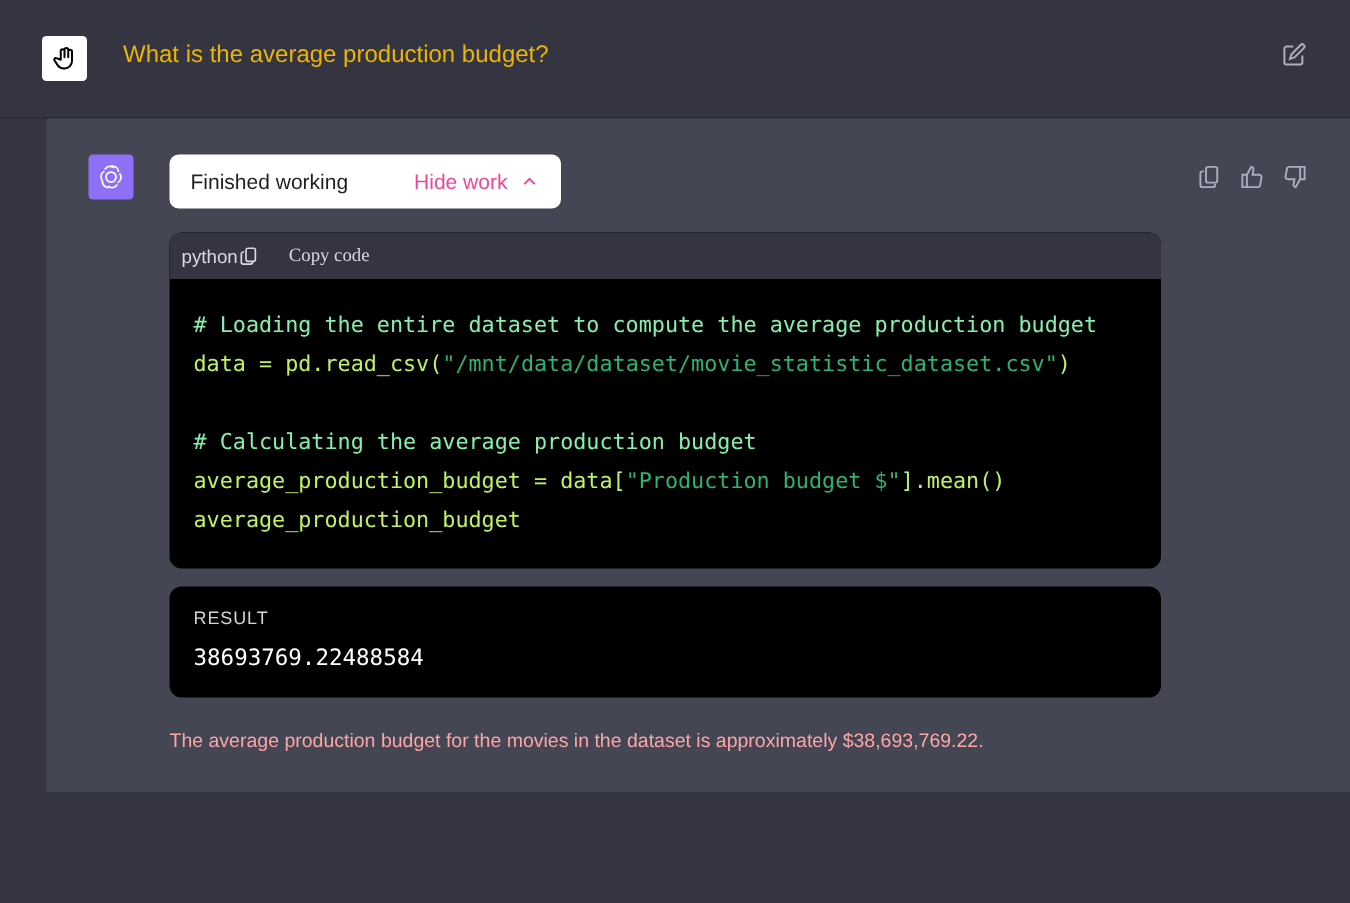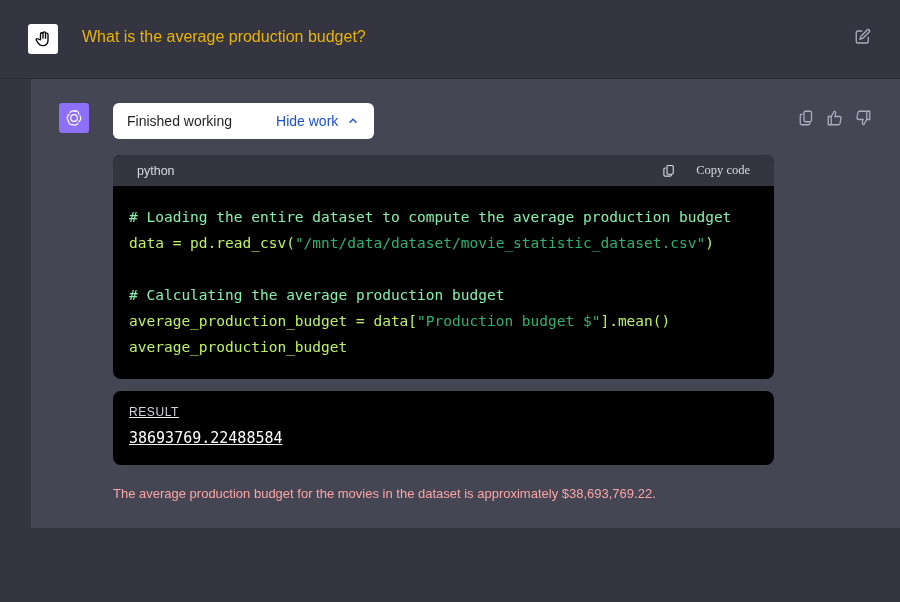"Hide work" .work-toggle .right { color: #1d4ed8 -> #ec4899 }
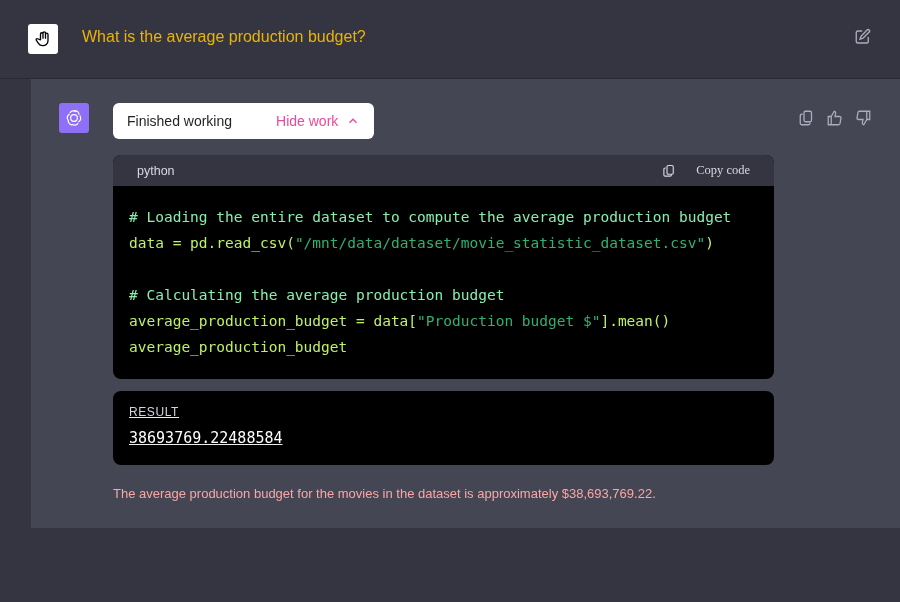"python" .code-header { justify-content: space-between -> flex-start; padding: 8px 24px -> 8px 8px }
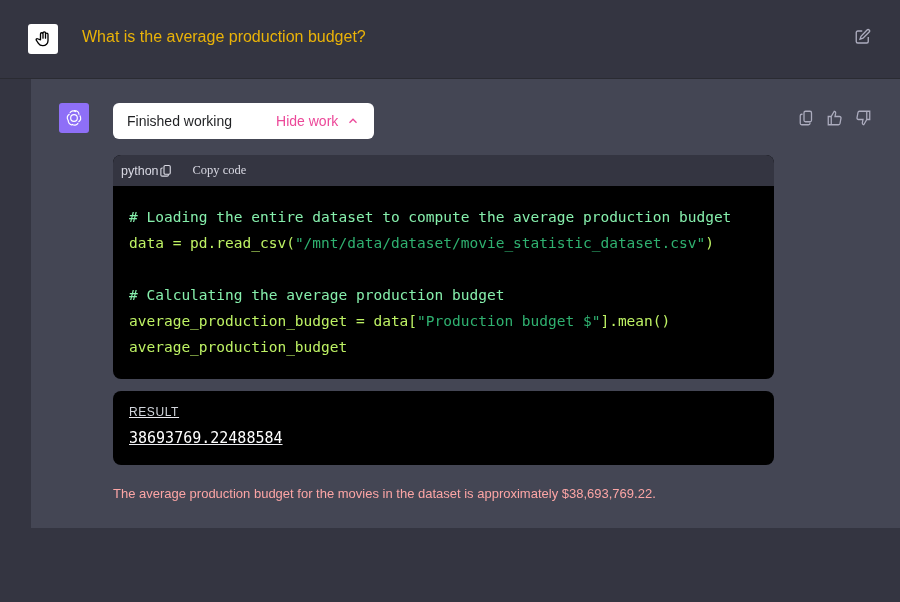"RESULT" .result-block { text-decoration: underline -> none }
